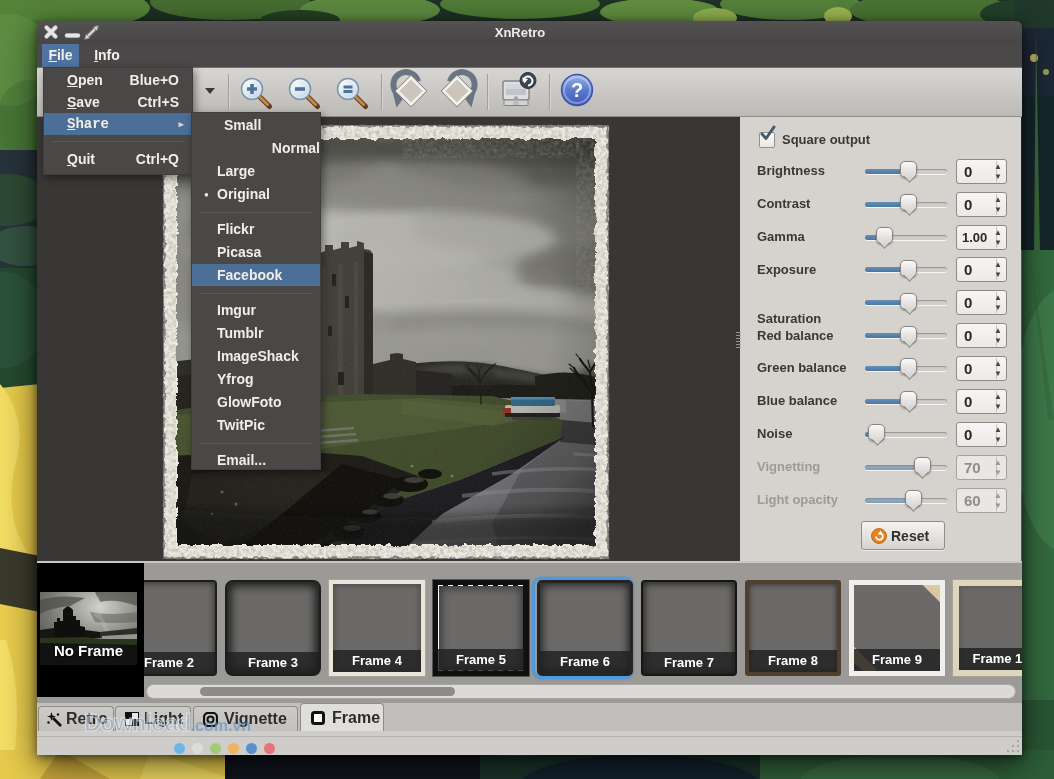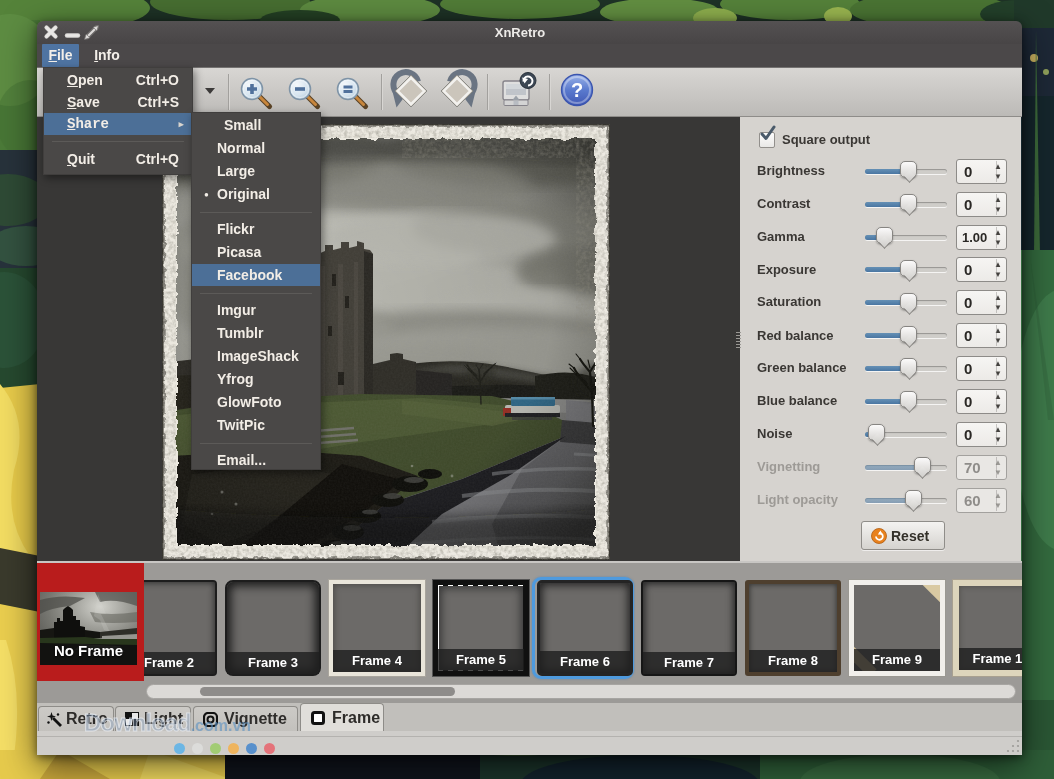"Ctrl+O" span { text: Ctrl+O -> Blue+O }
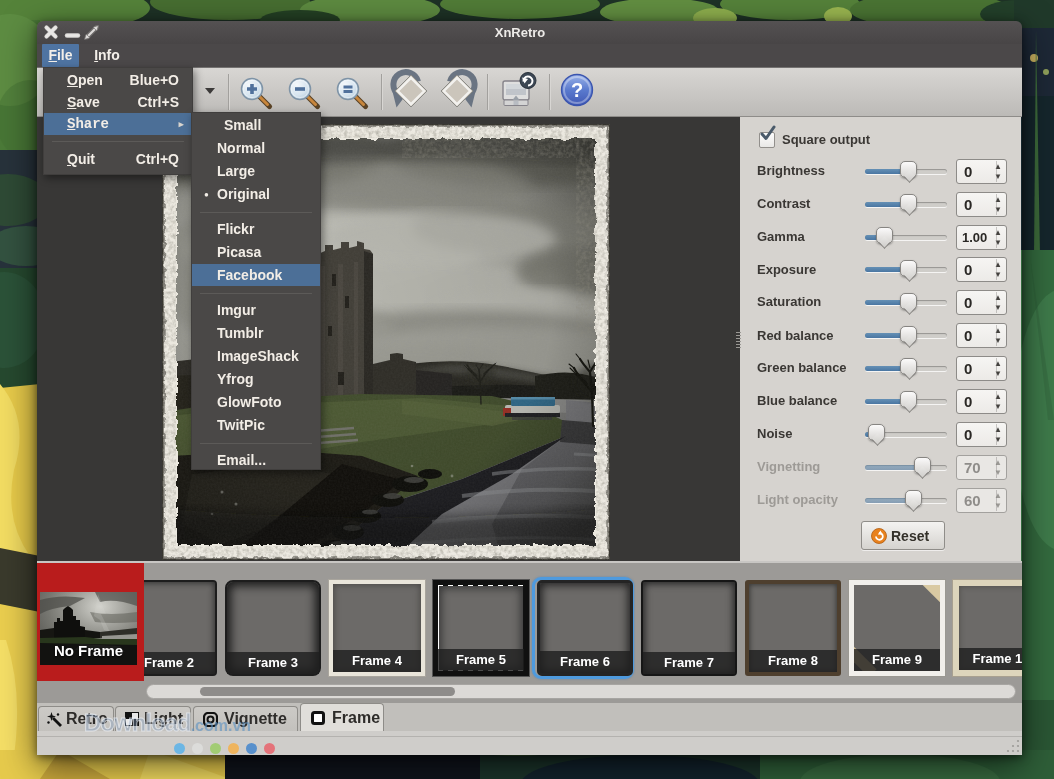"Normal" div.mrow { text-align: none -> right }
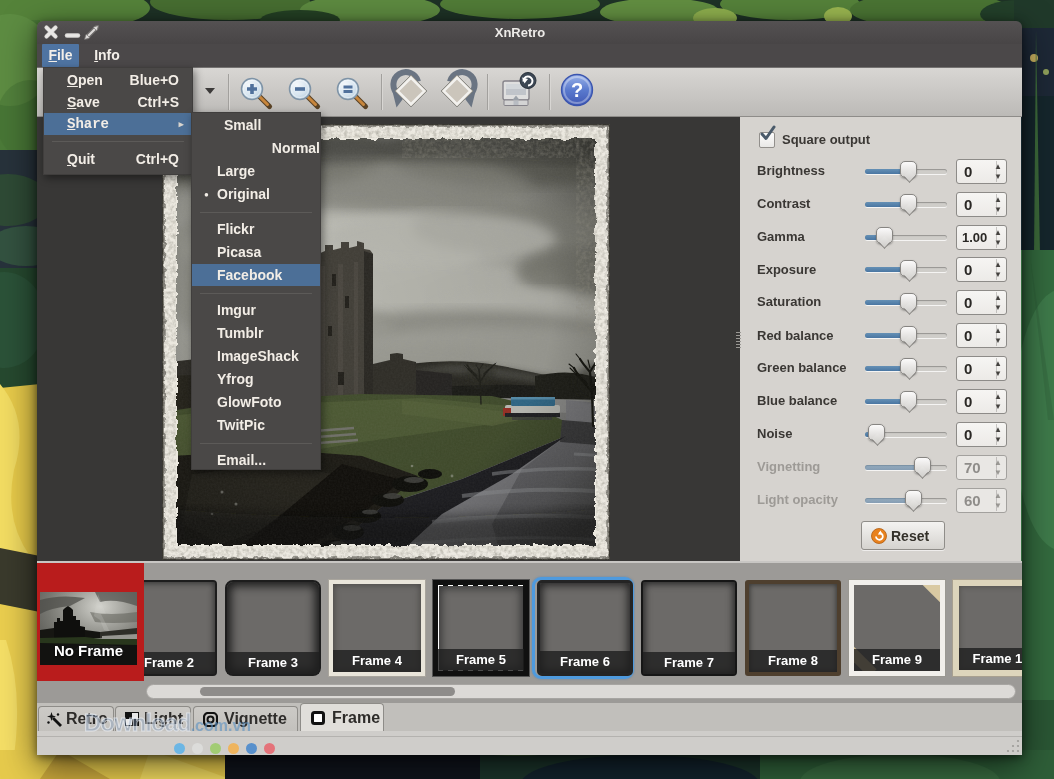"Saturation" div.plabel { top: 177px -> 194px }
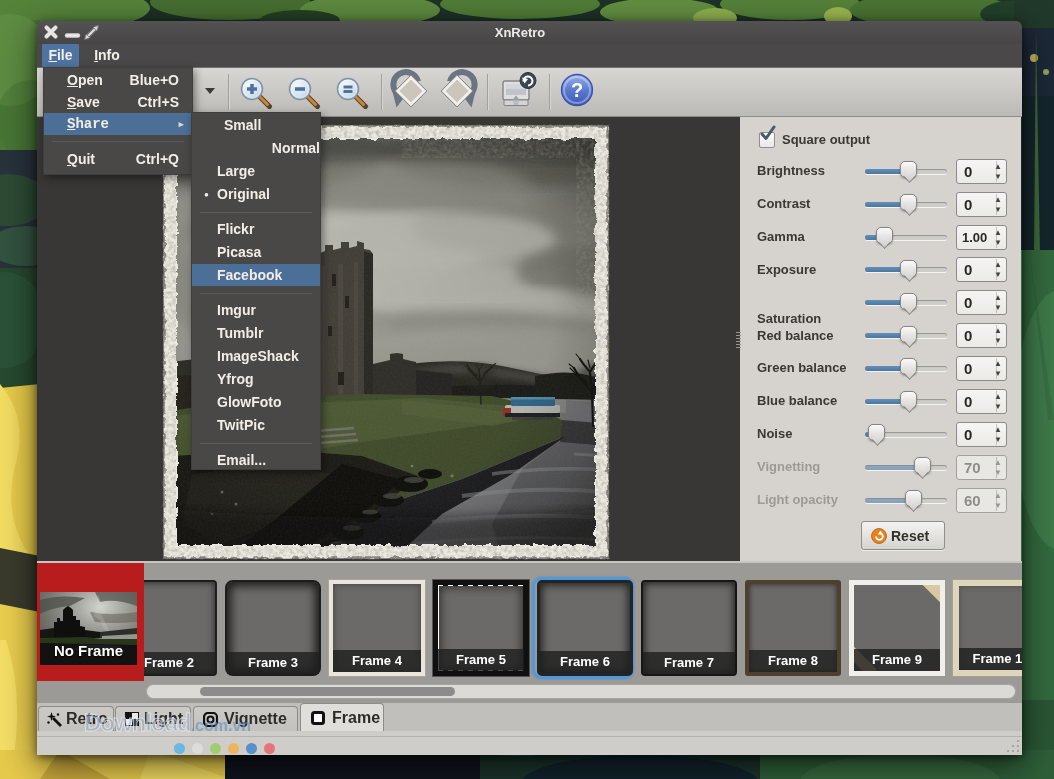"No Frame" #noframe { background: #b91c1c -> #000000; height: 118px -> 134px }
